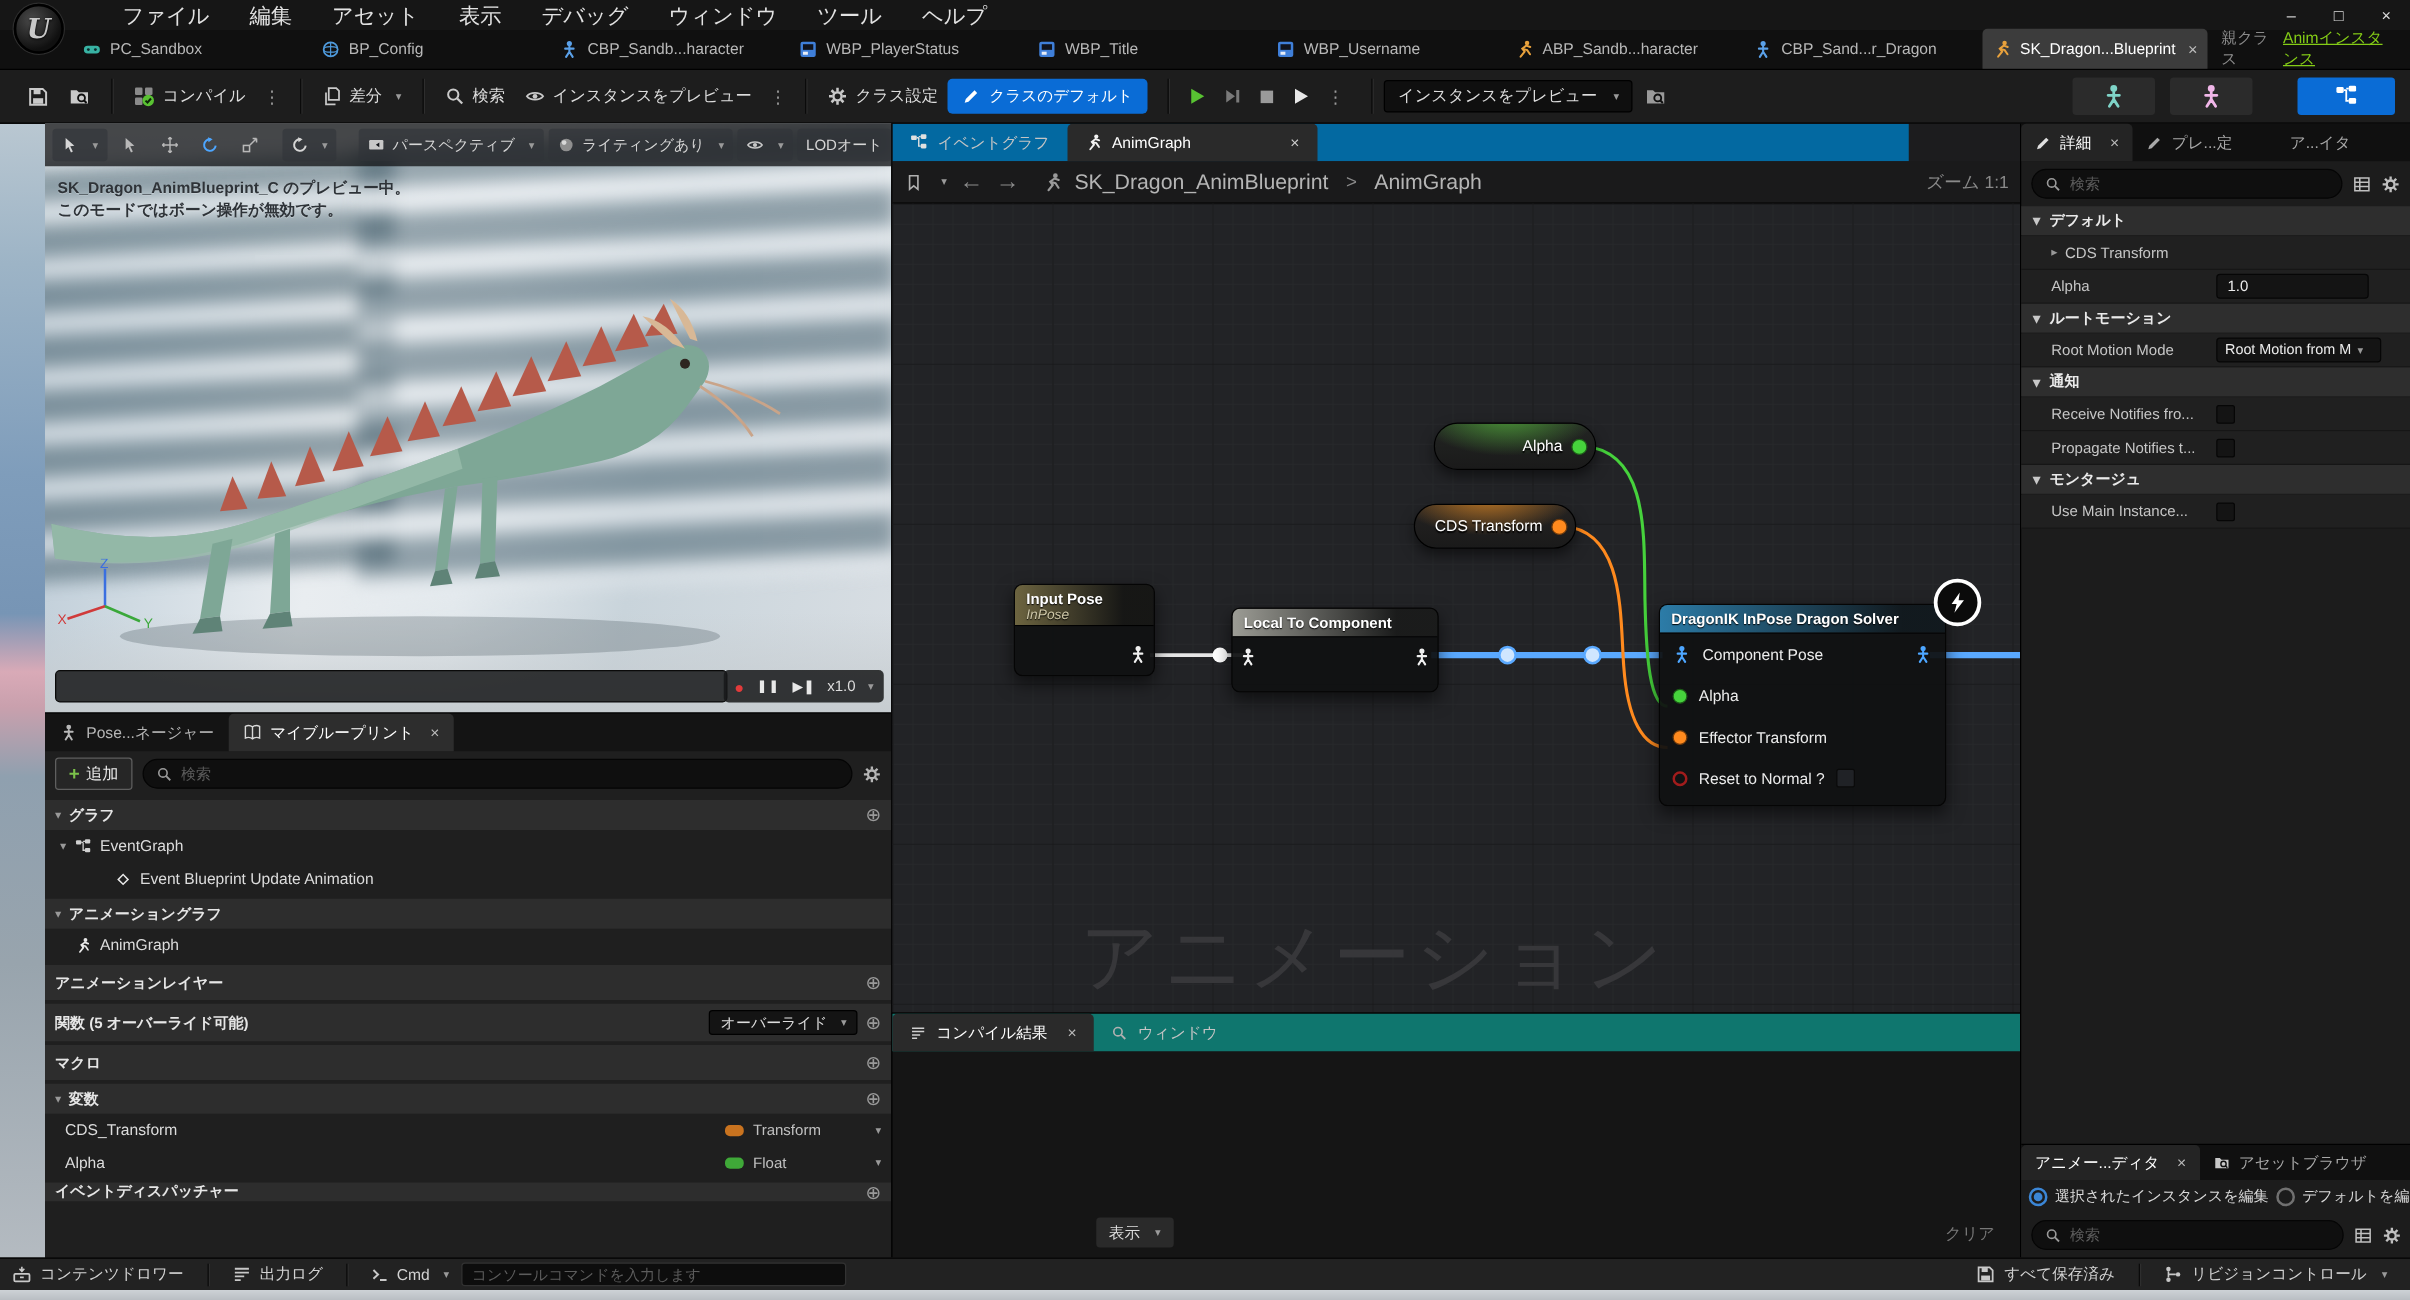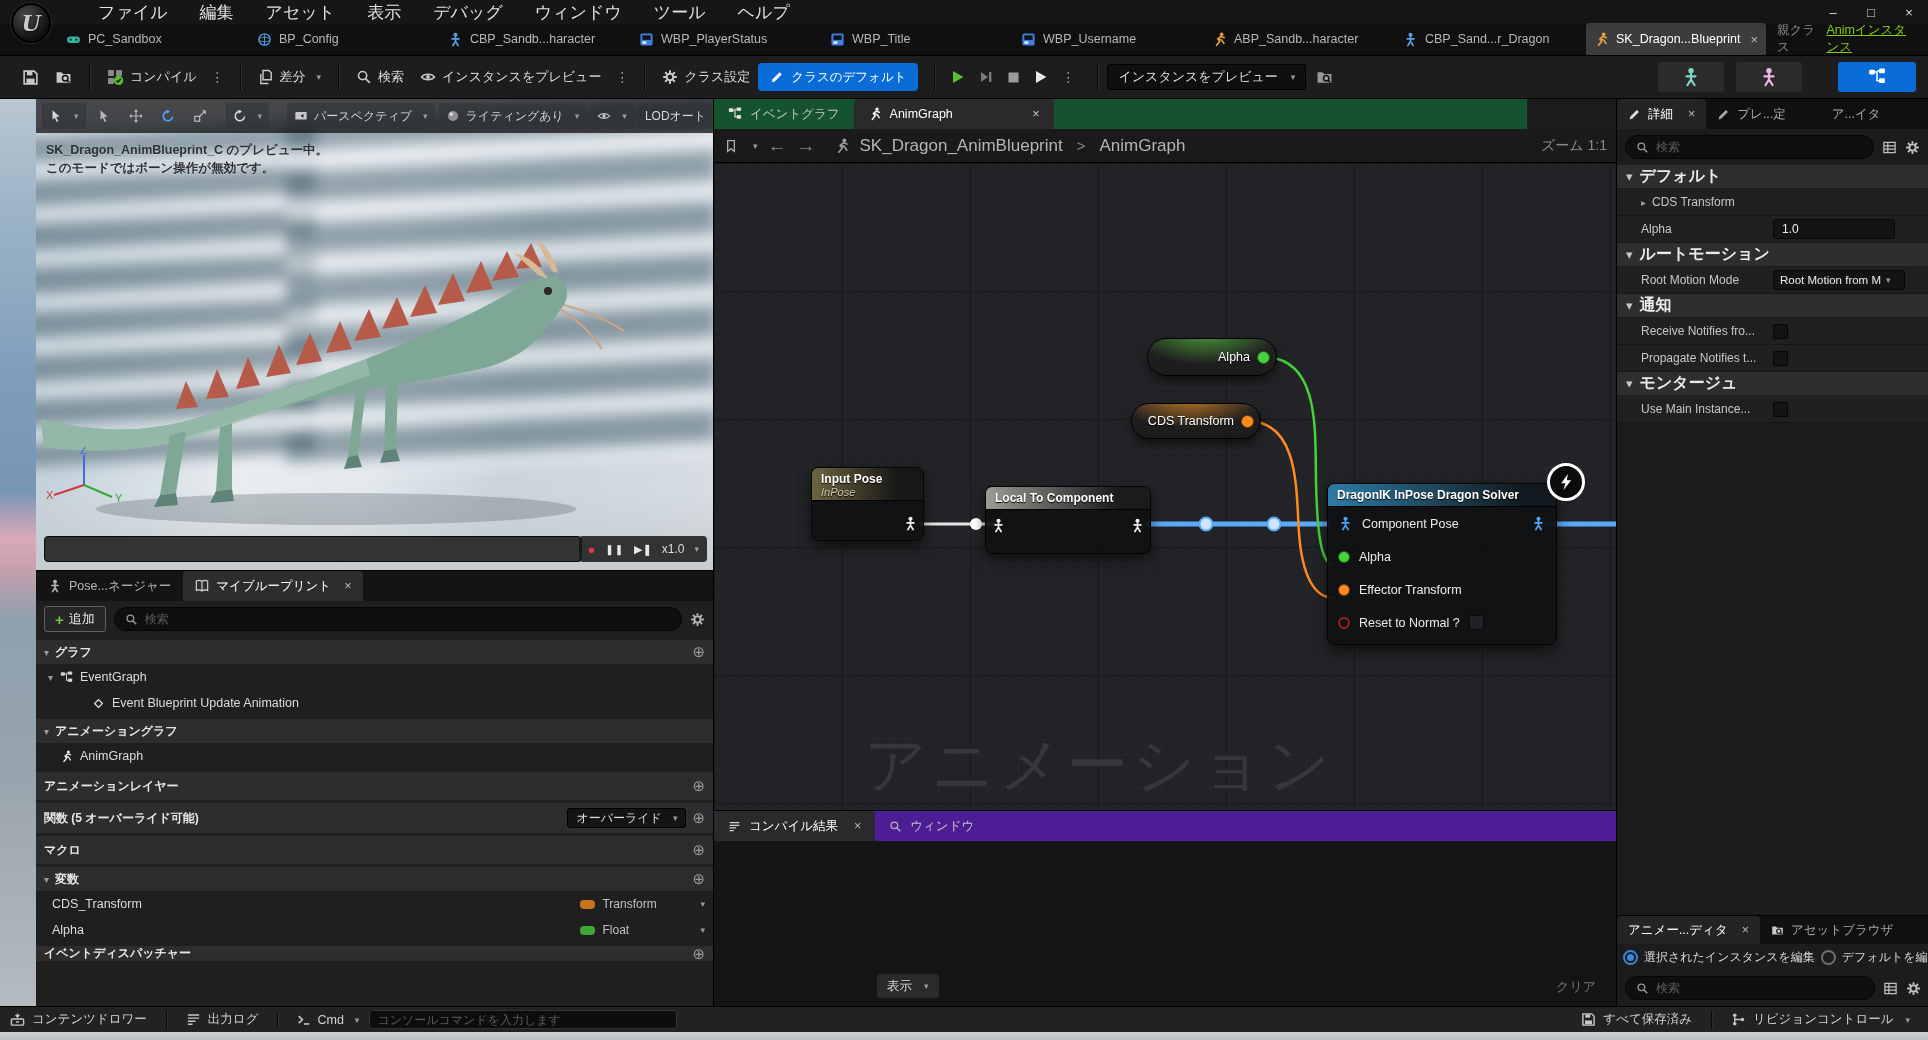"イベントグラフ" .doc-tabs { background: #14532d -> #0369a1 }
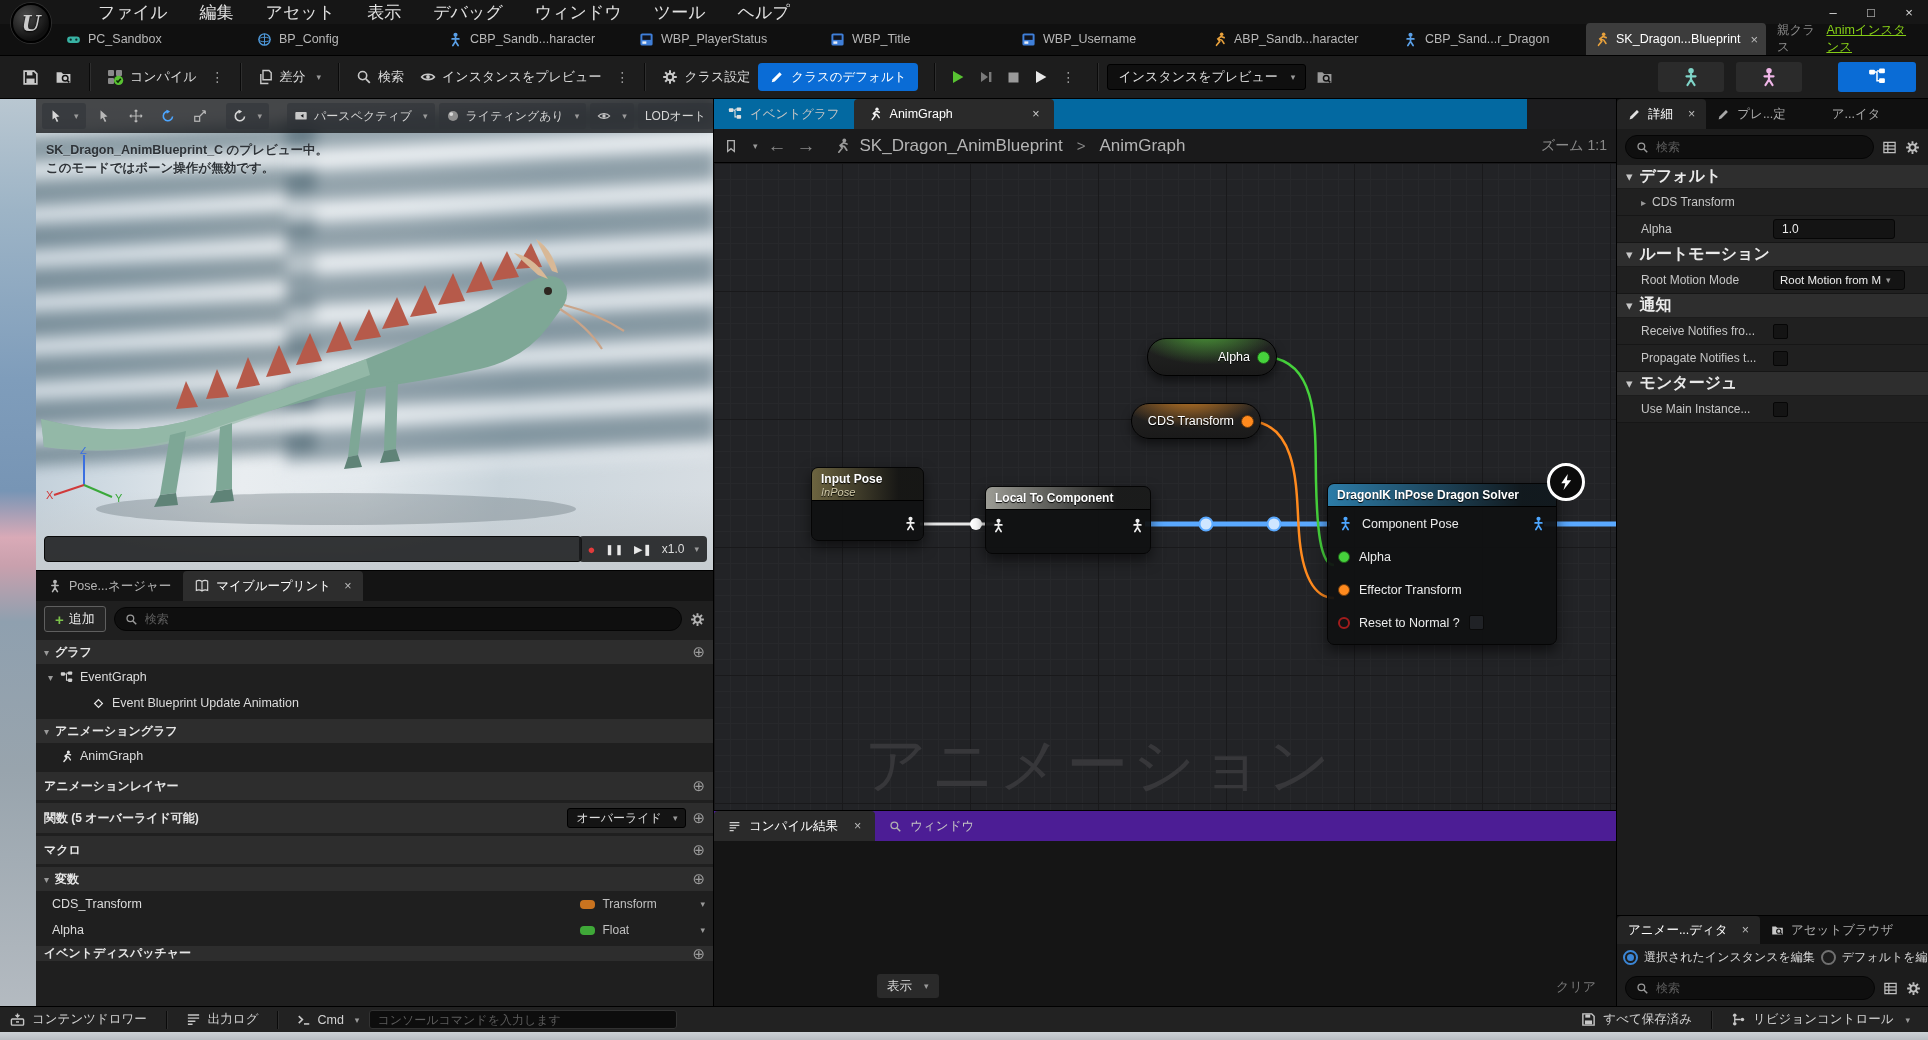"デフォルト" .dsec .t { font-size: 16px -> 12px }
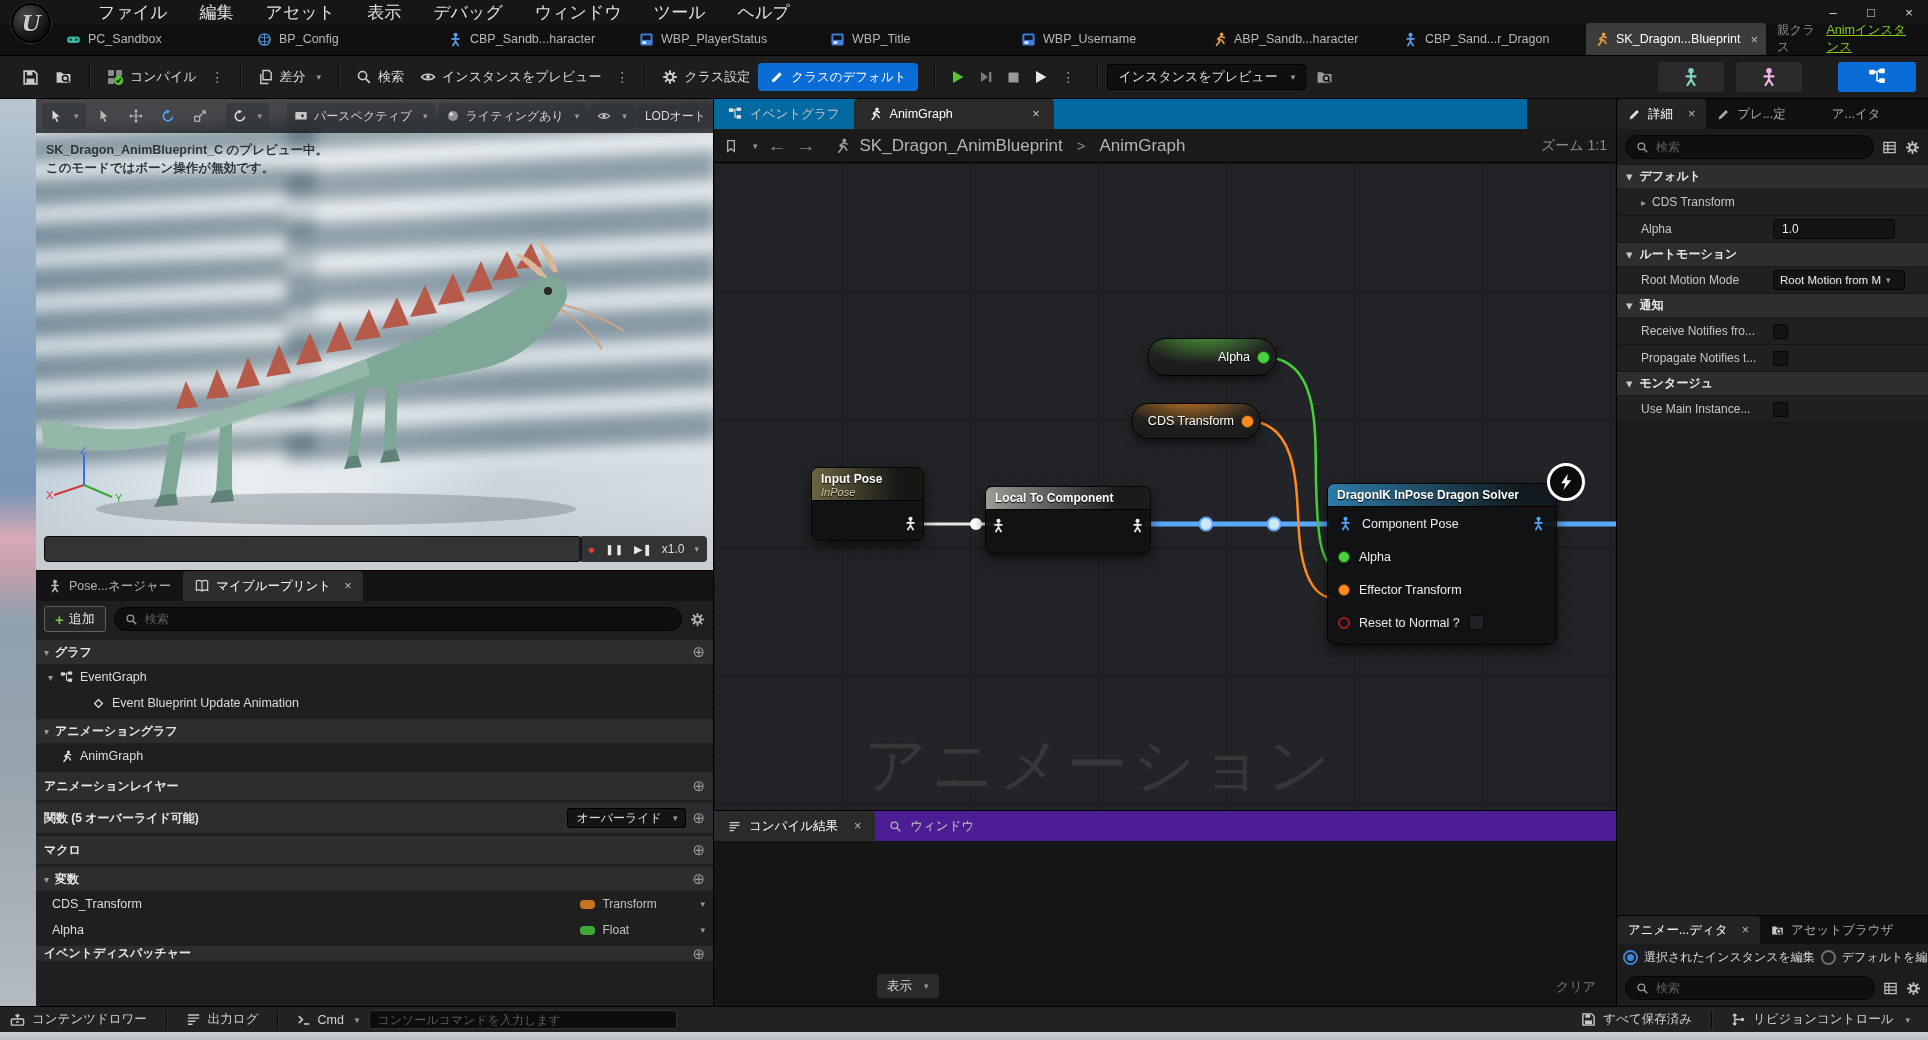"コンパイル結果" .cr-tabs { background: #4c1d95 -> #0f766e }
